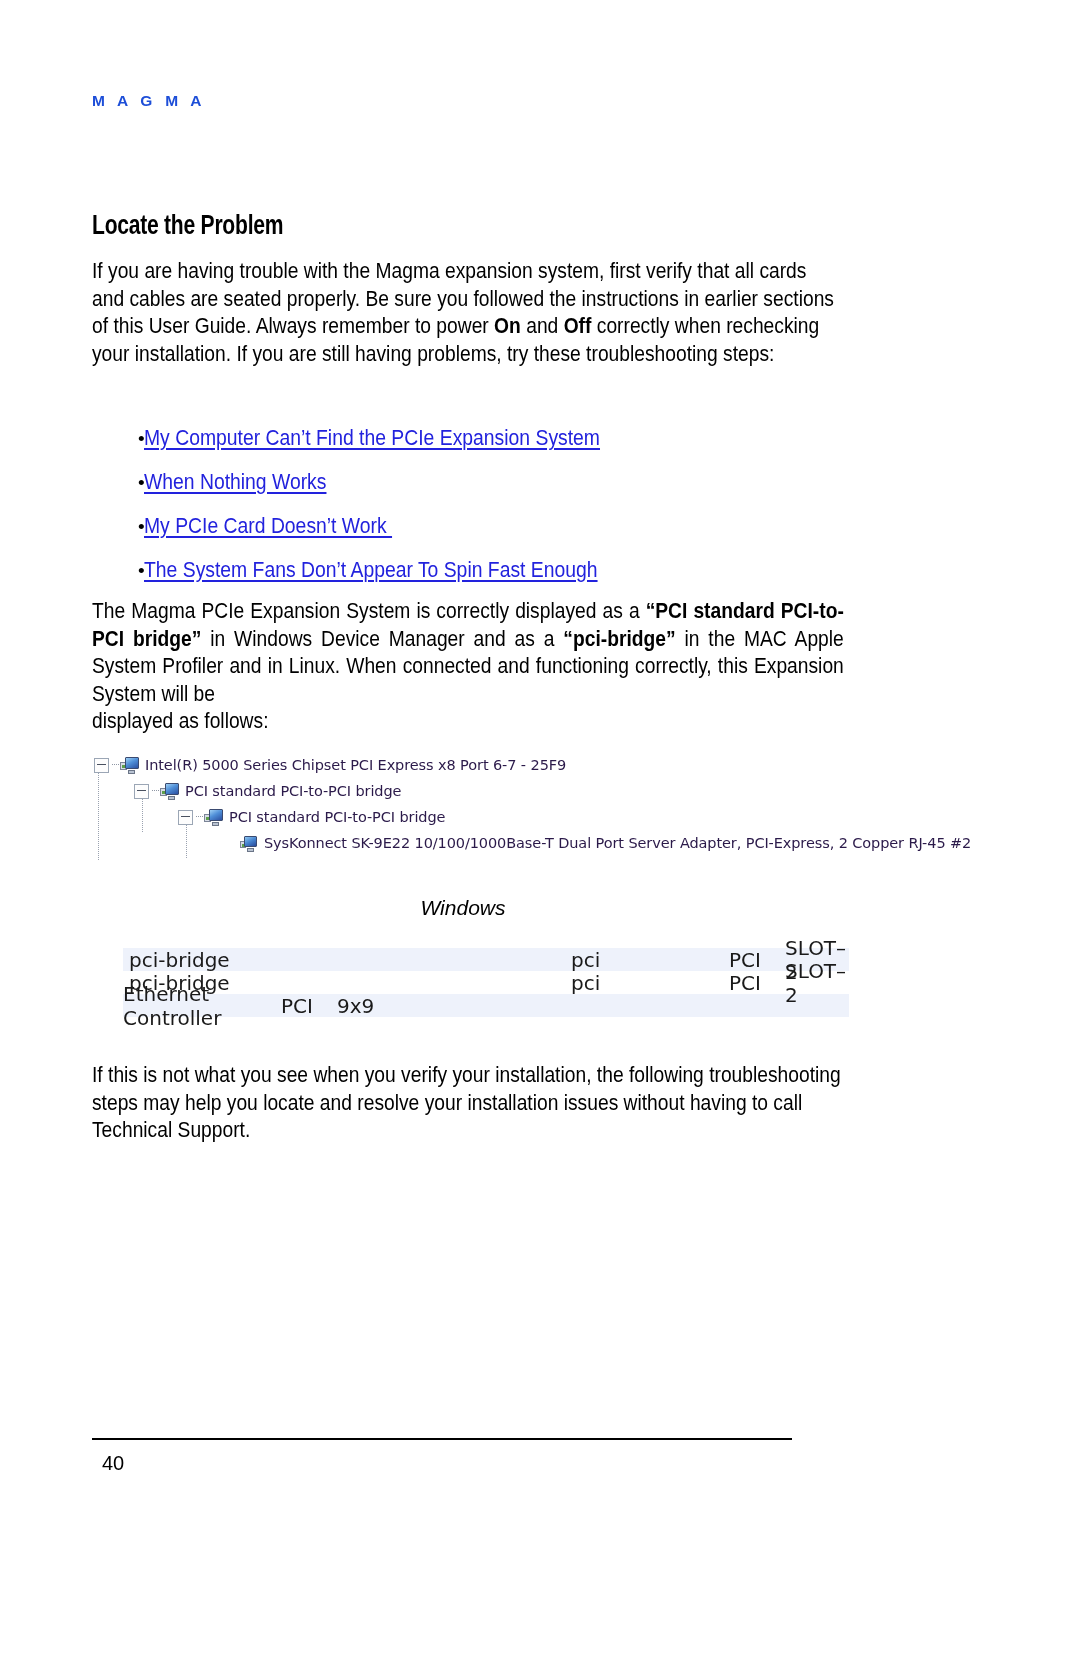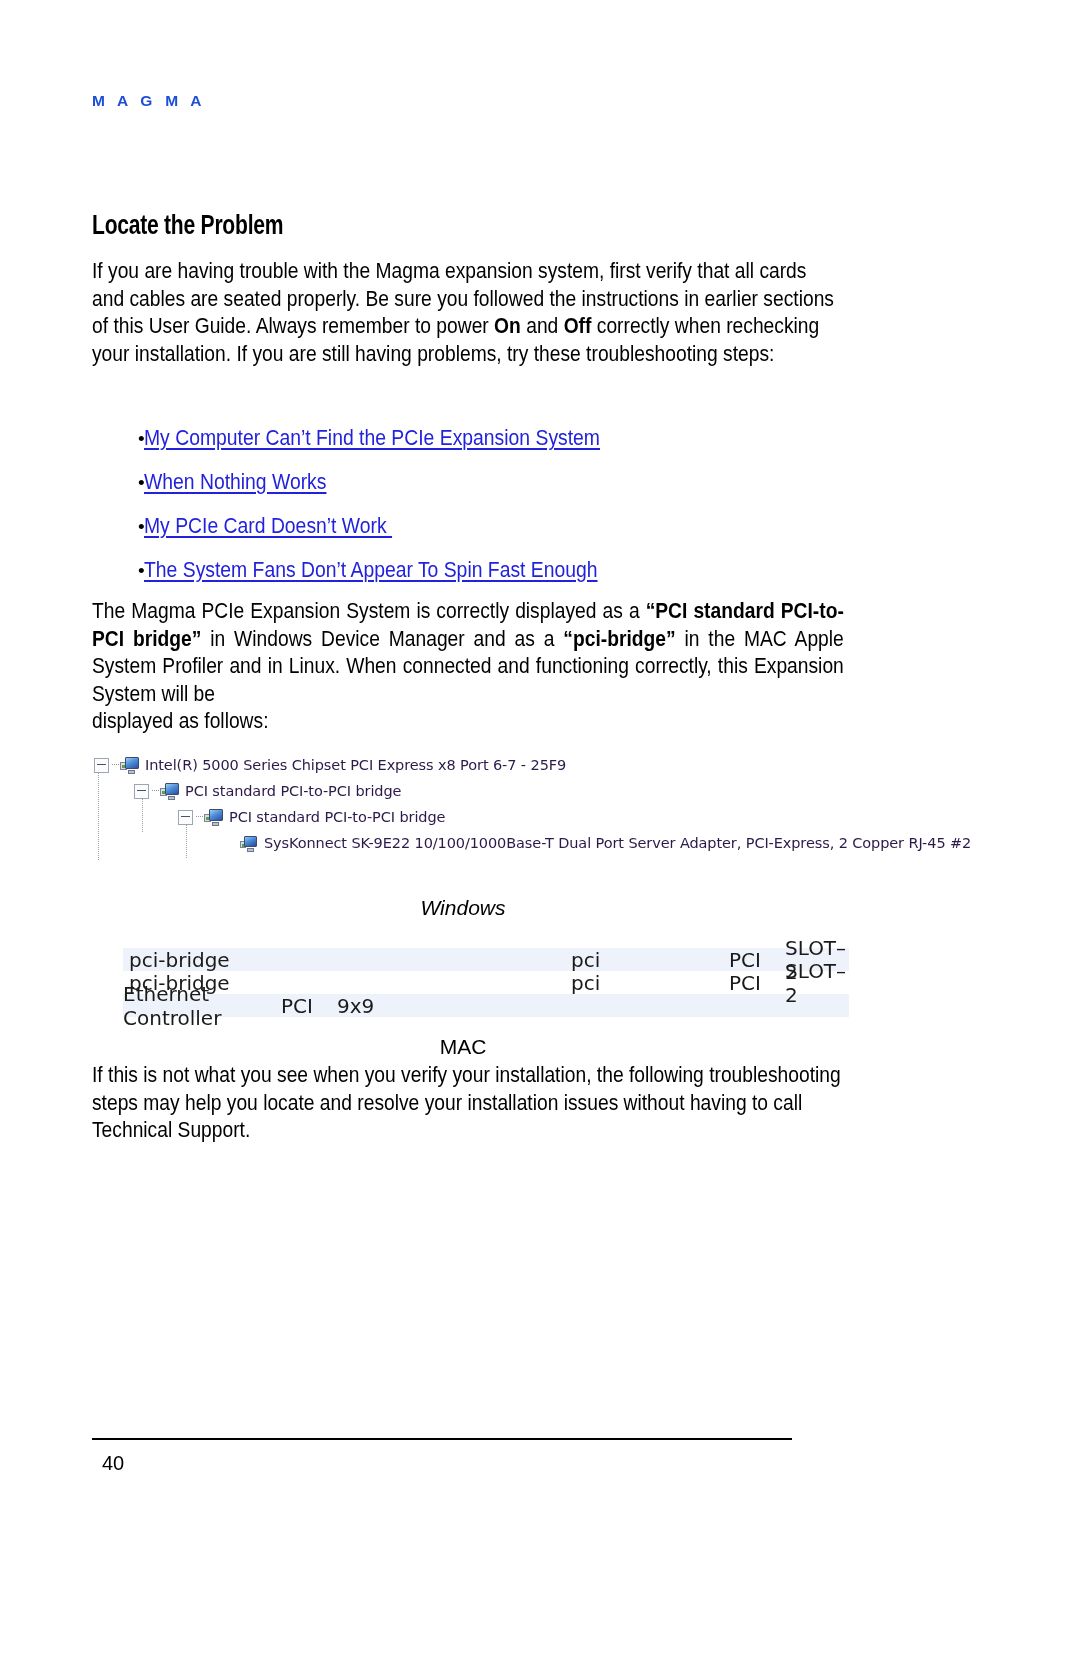"MAC" div.caption-mac { html: <div>MAC</div> -> none }
